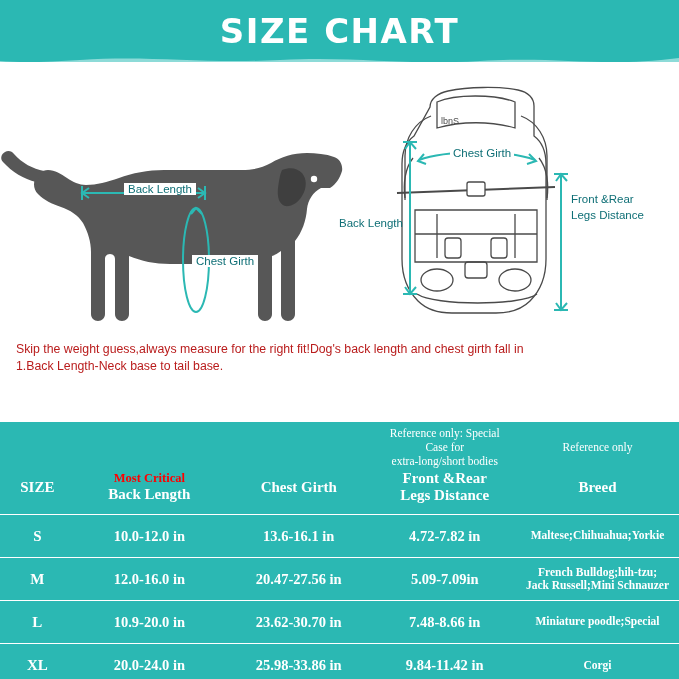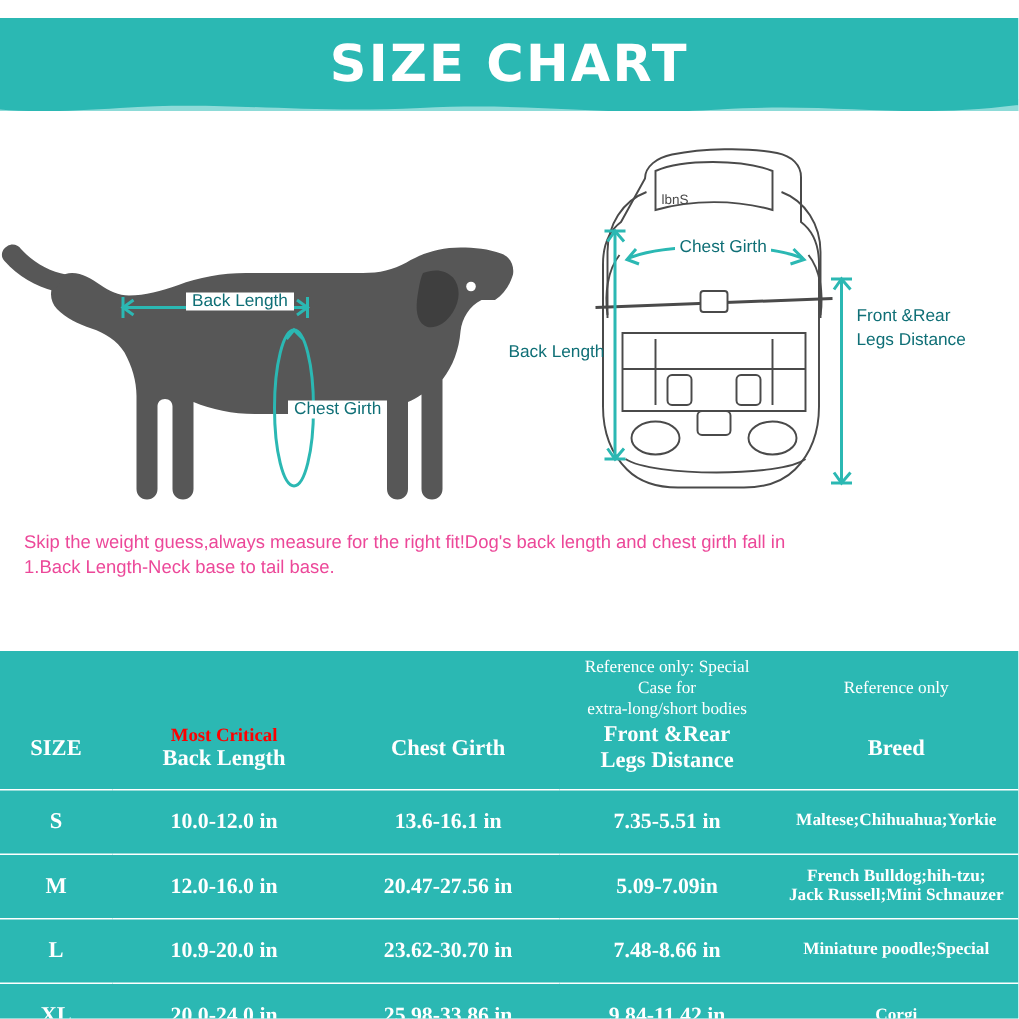"SIZE CHART" .header { margin-top: 12px -> none }
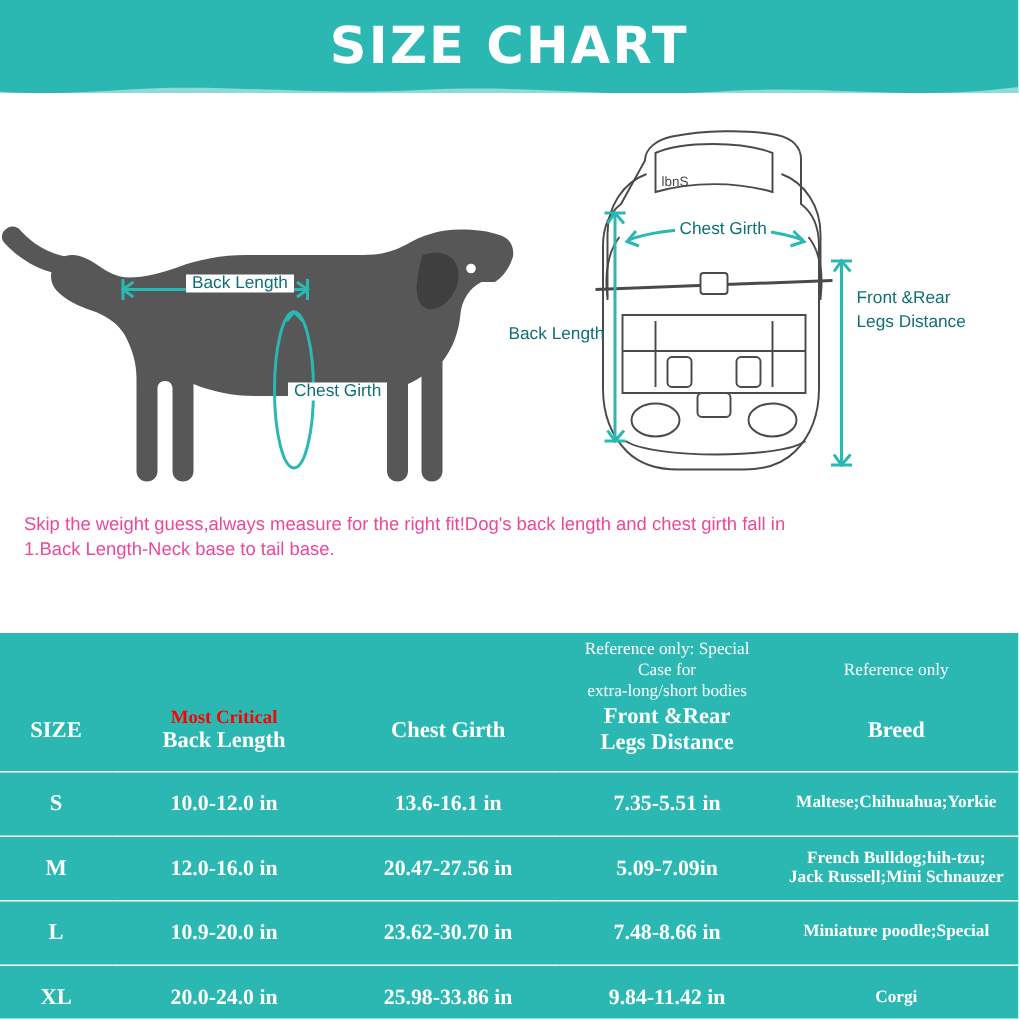"Skip the weight guess,always measure" .notes { color: #ec4899 -> #b91c1c }
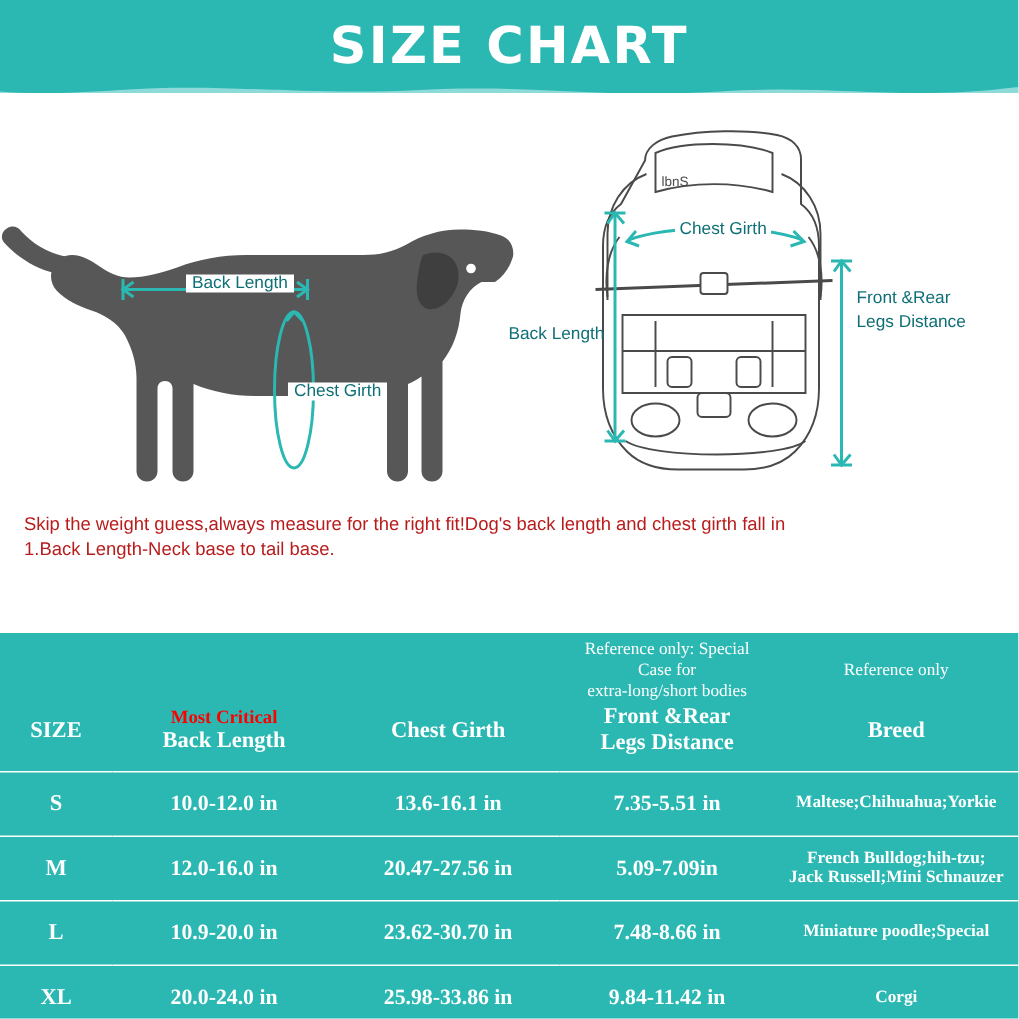"7.35-5.51 in" td { text: 7.35-5.51 -> 4.72-7.82 }
